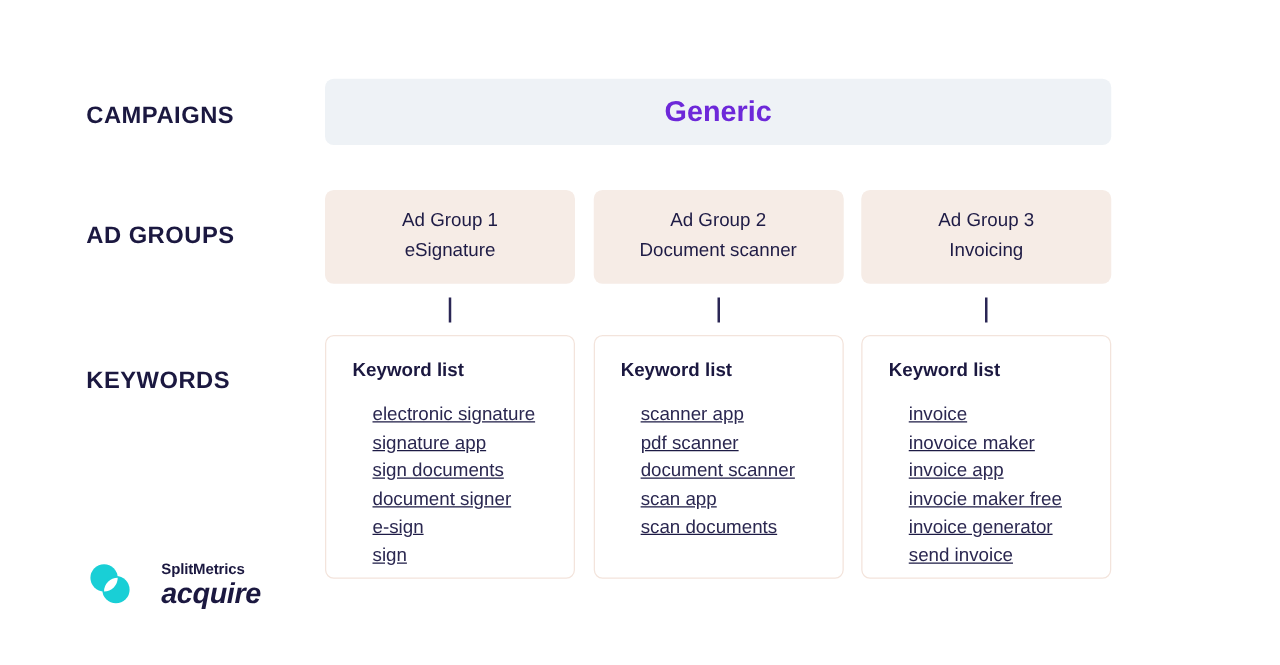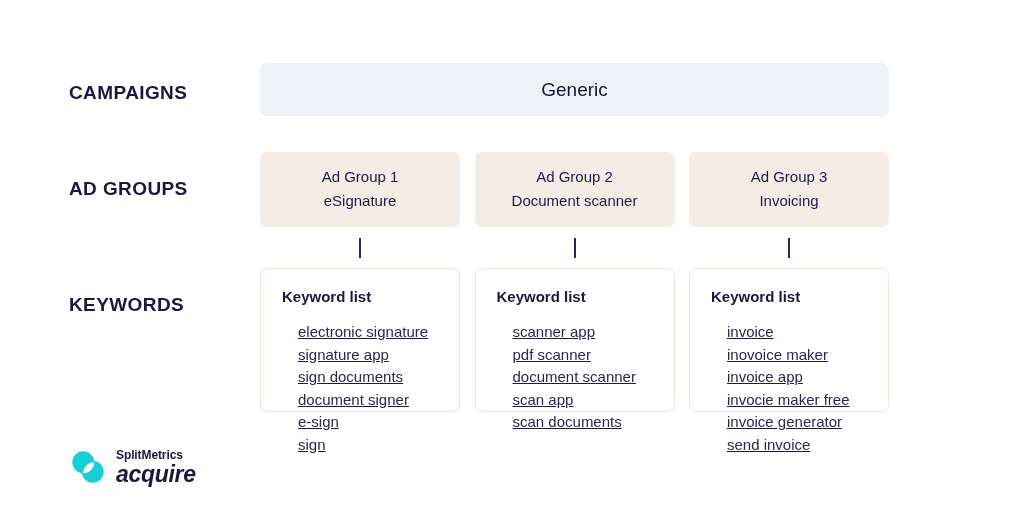"Generic" .campaign-title { color: #0f172a -> #6d28d9; font-size: 19px -> 23px; font-weight: normal -> bold }
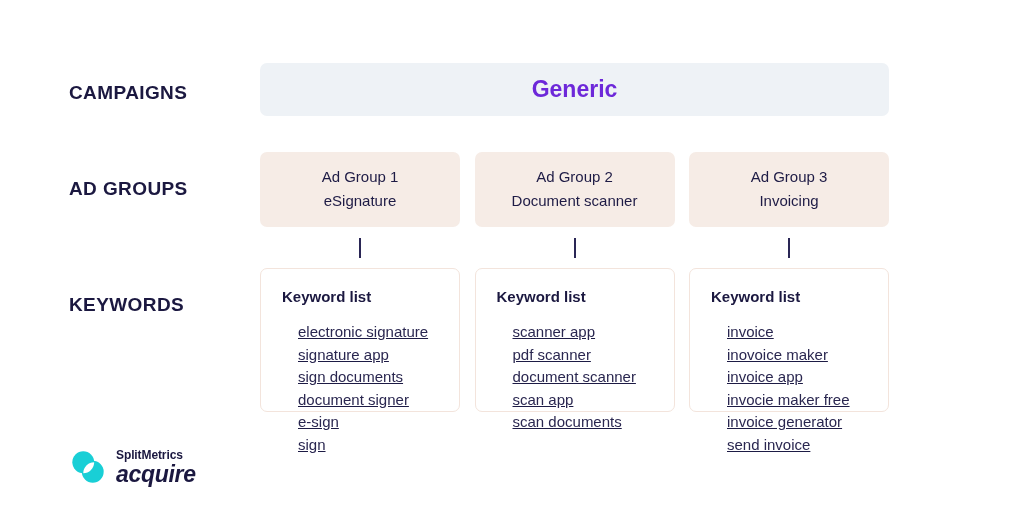"Keyword list" .keyword-box { height: 144px -> 195px }
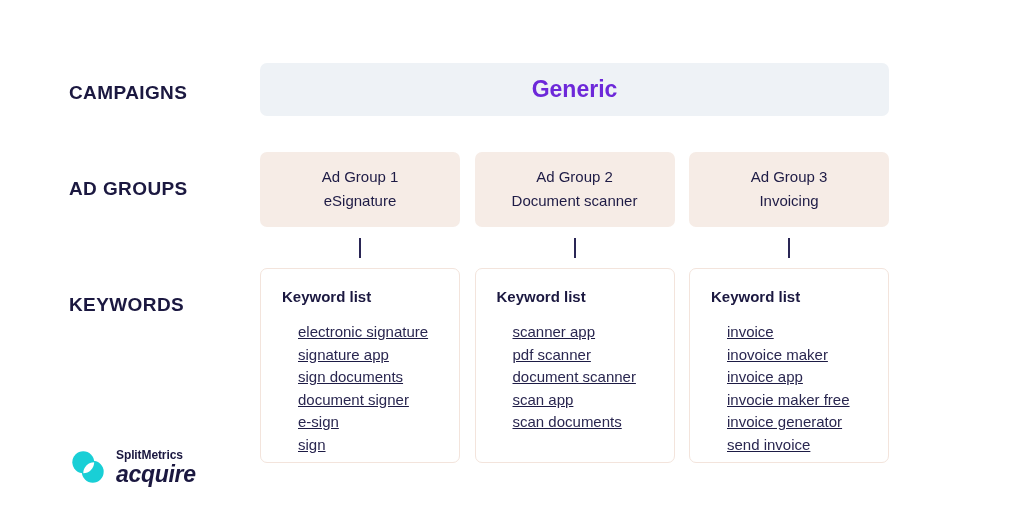"SplitMetrics" .logo { gap: 9px -> 22px }
